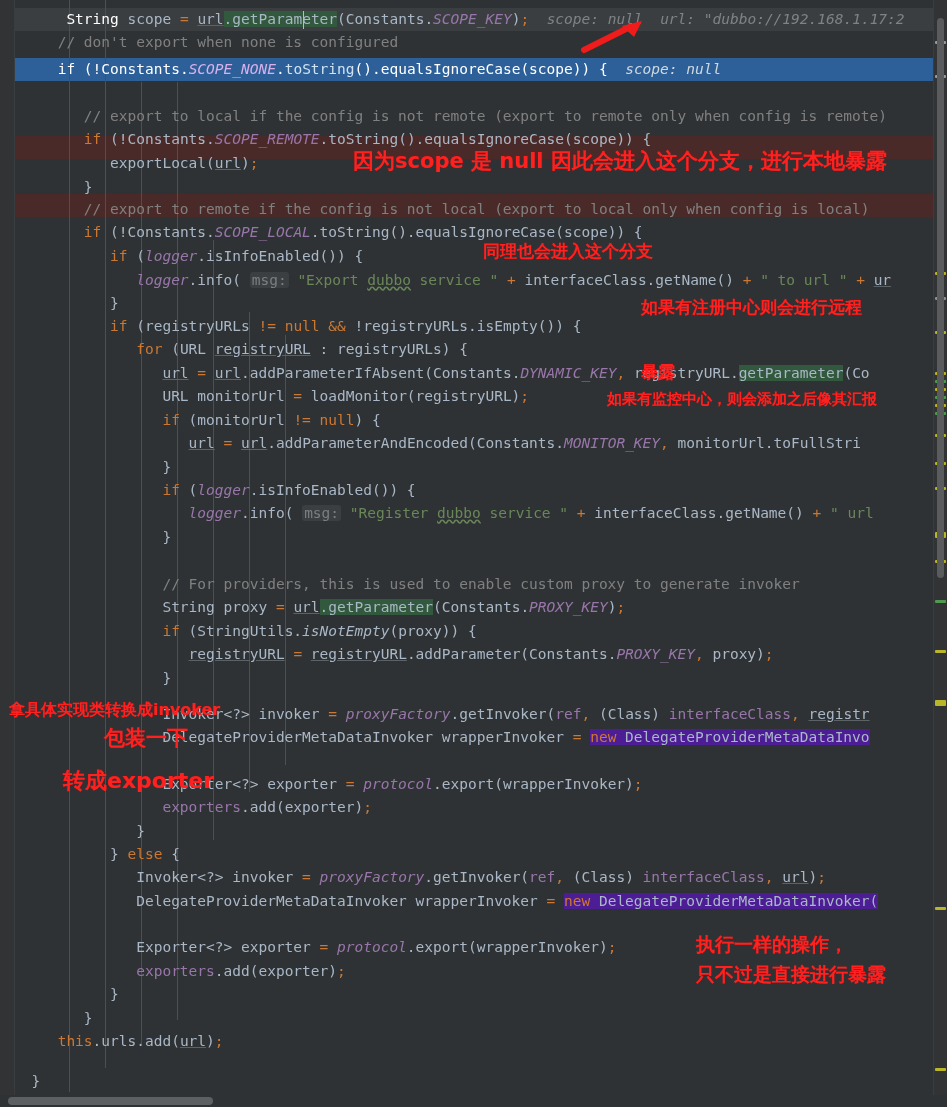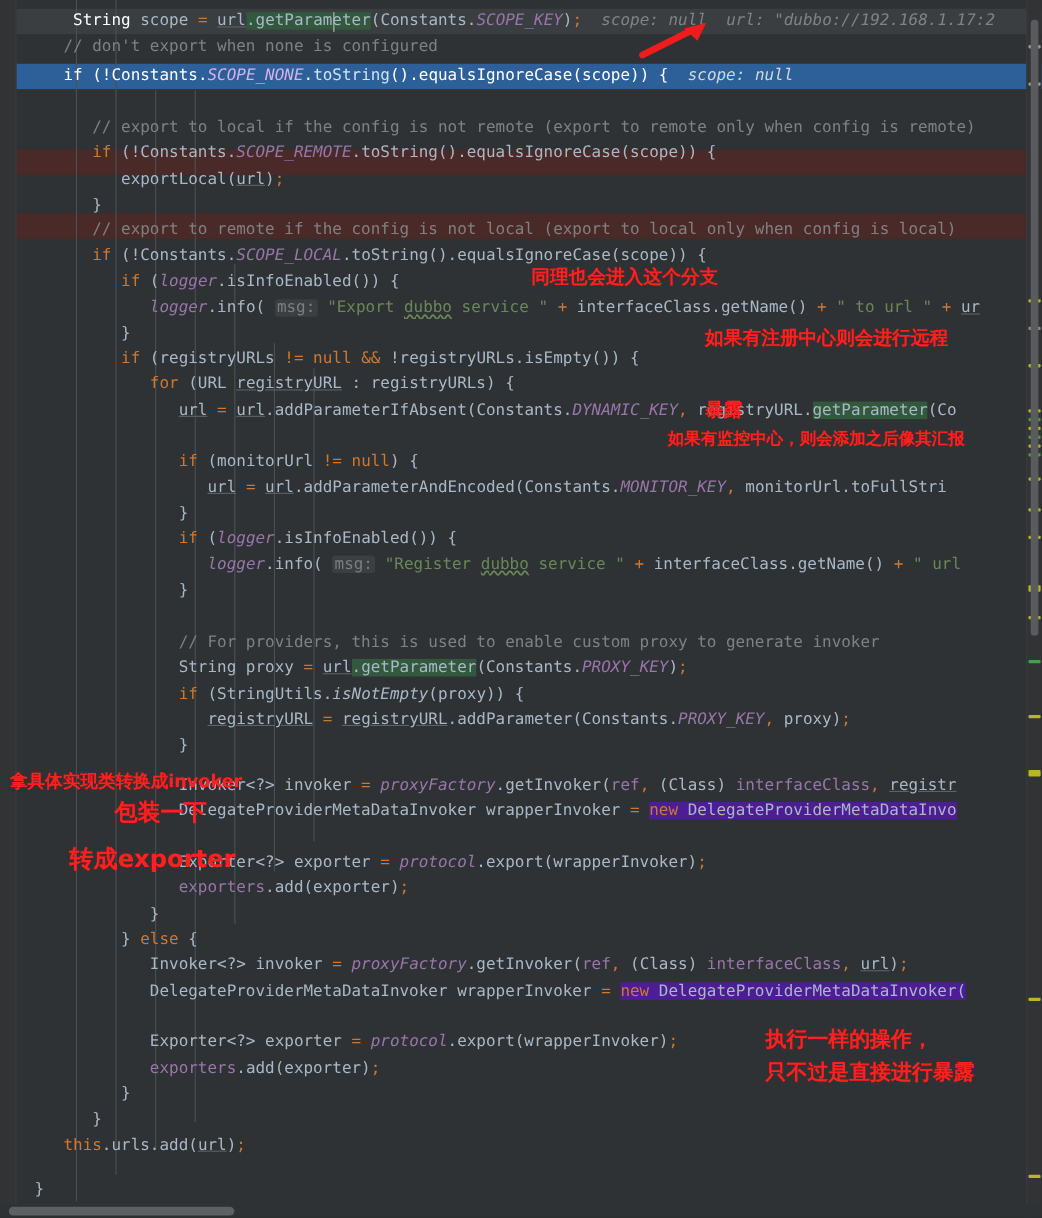"因为scope 是 null 因此会进入这个分支，进行本地暴露" div.anno { html: none -> <div>因为scope 是 null 因此会进入这个分支，进行本地暴露</div> }
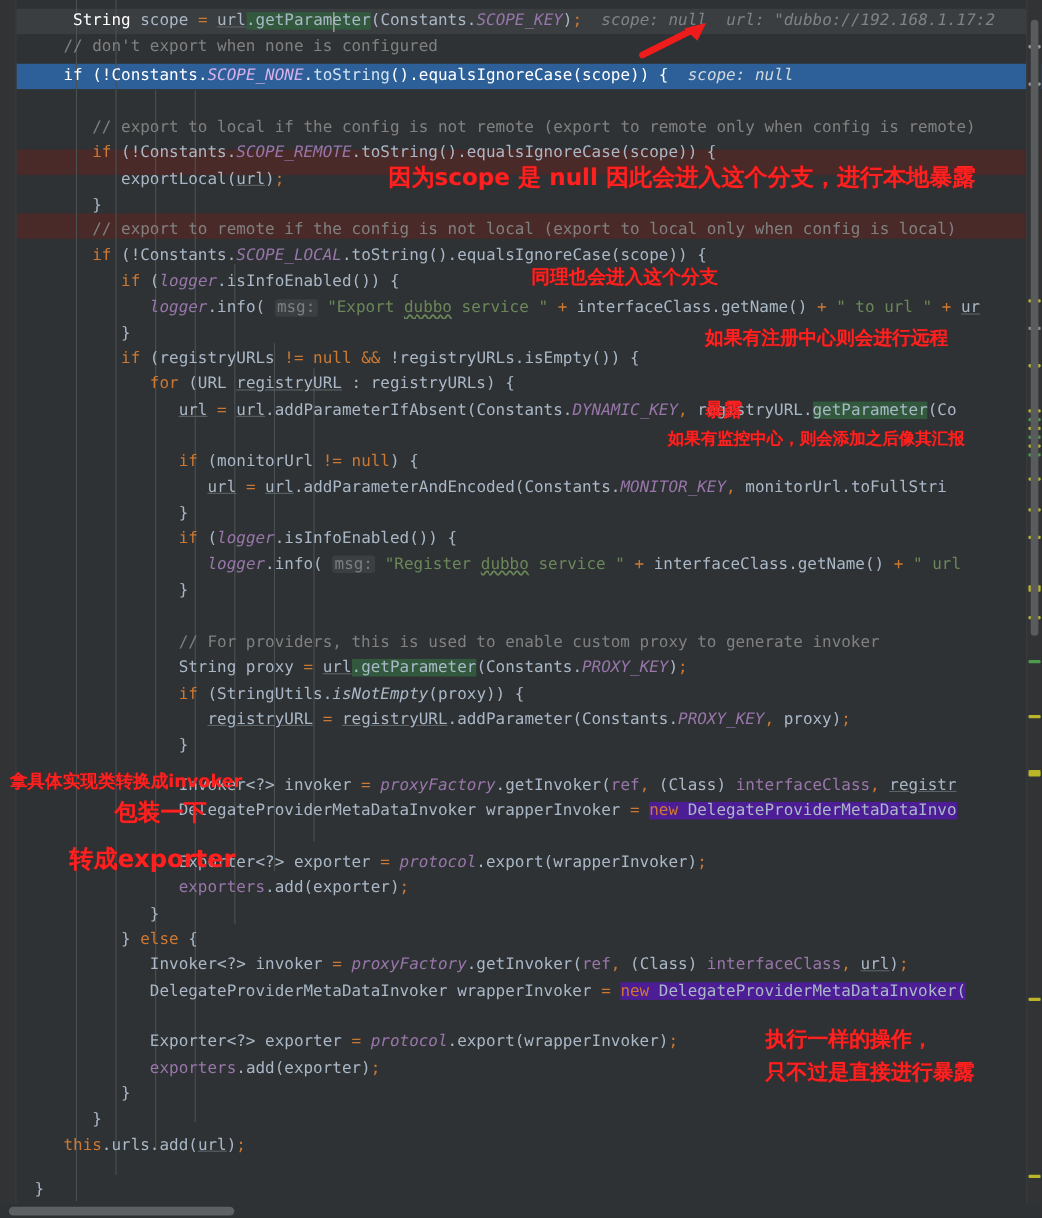"URL monitorUrl =" div.line { html: none -> <div><span> <span>URL monitorUrl </span><span>=</span> <span>loadMonitor(registryURL)</span><span>;</span></span></div> }
